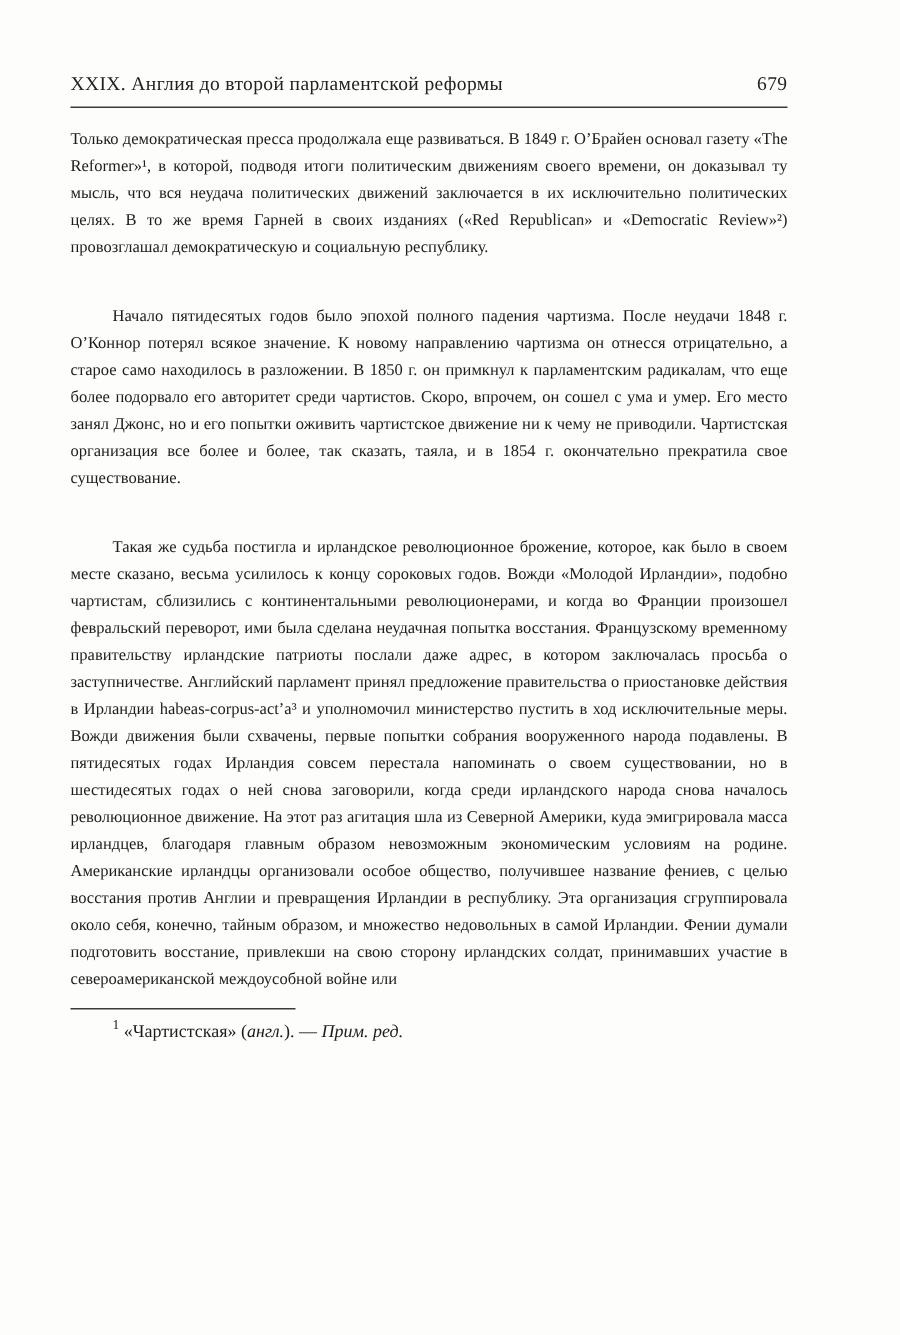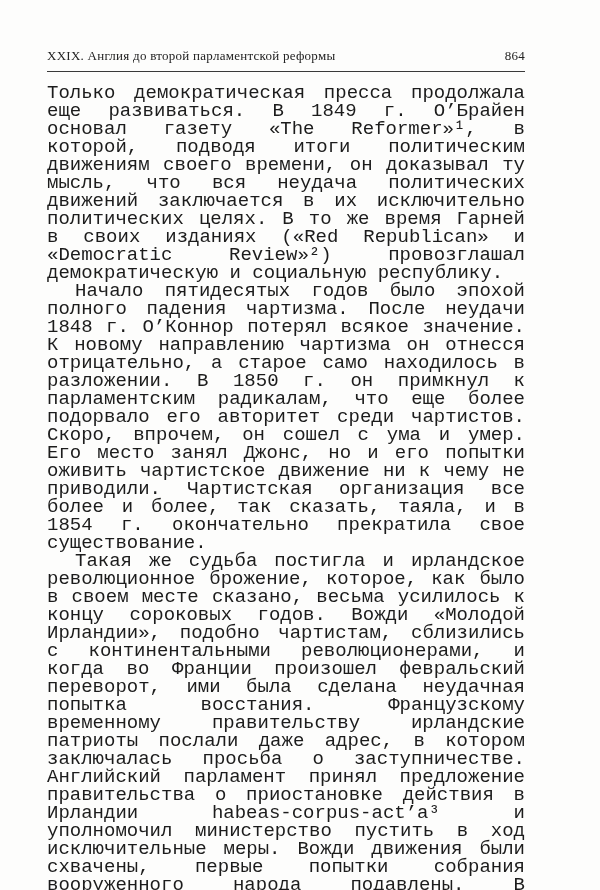"864" span { text: 864 -> 679 }
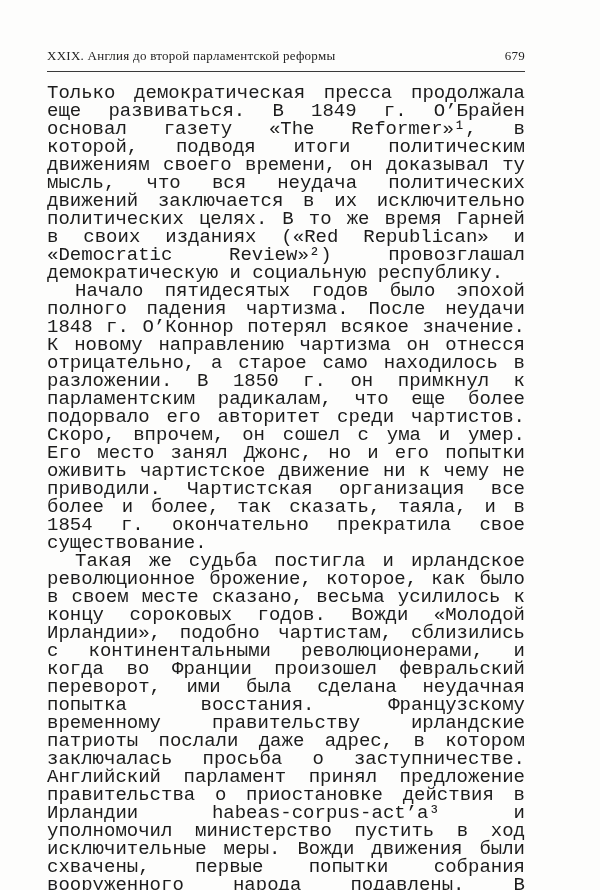"Только демократическая пресса продолжала" .para { font-family: Liberation Mono, monospace -> none; font-size: 19px -> 11px }
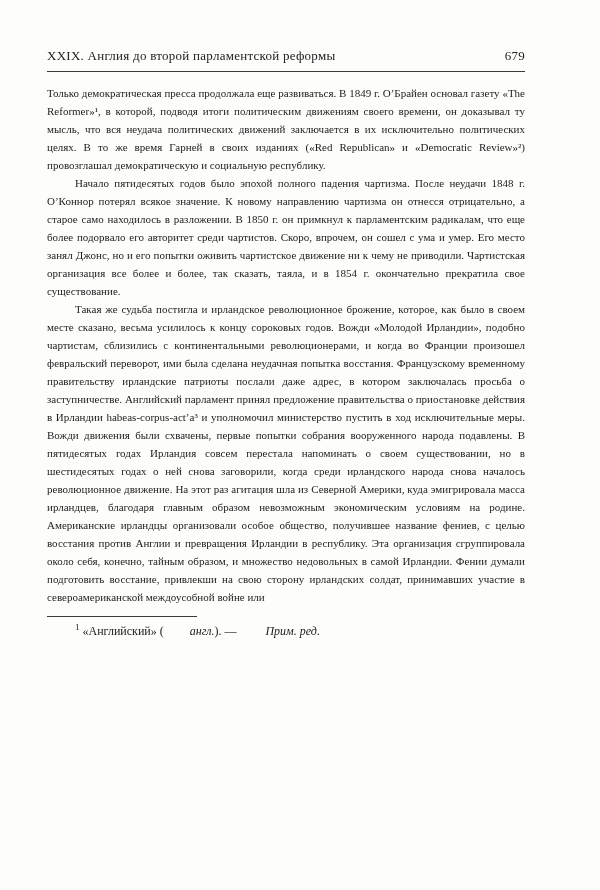"Начало пятидесятых годов было эпохой" .para.indent { margin-top: none -> 28px }
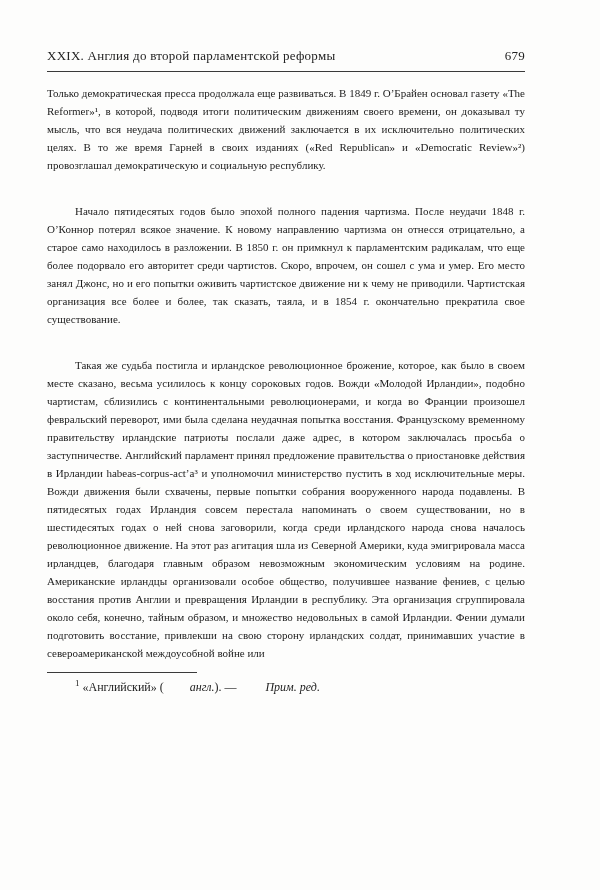"«Английский» (" span { text: Английский -> Чартистская }
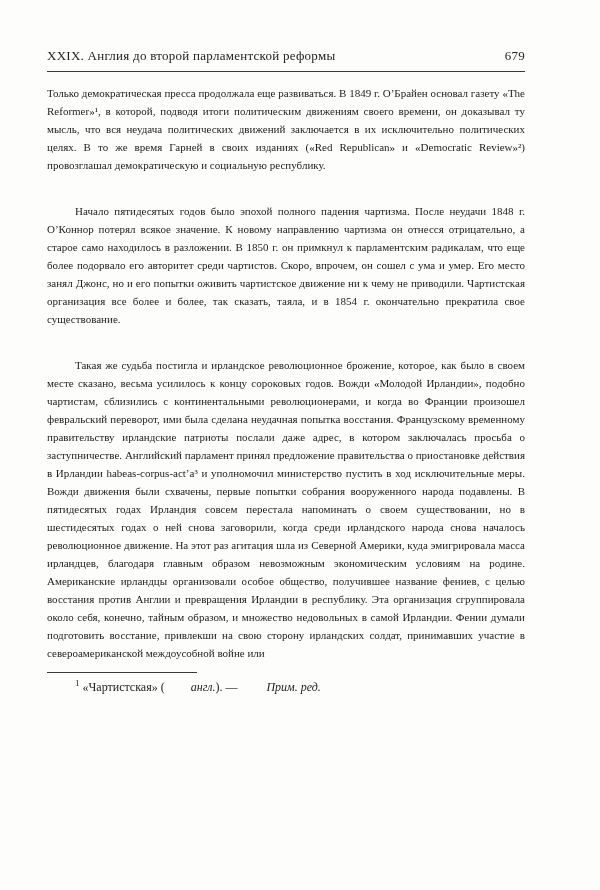"англ." .it { margin-left: 26px -> none }
